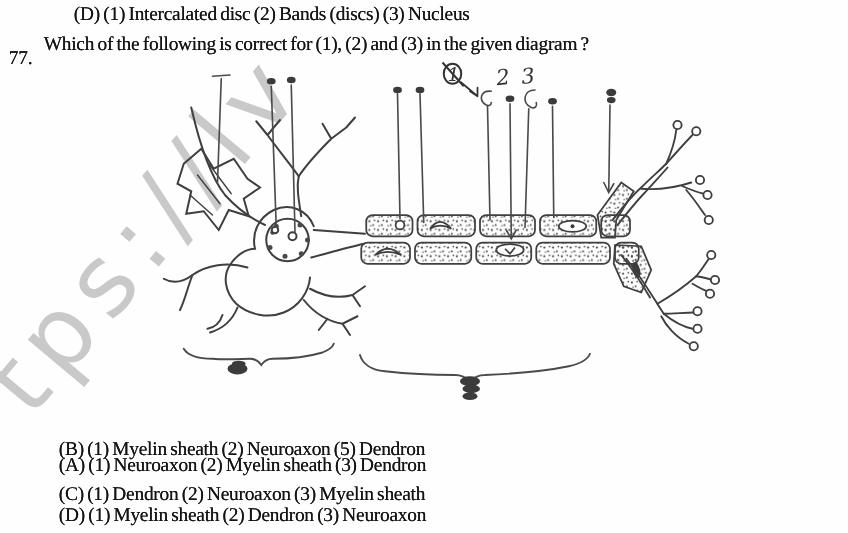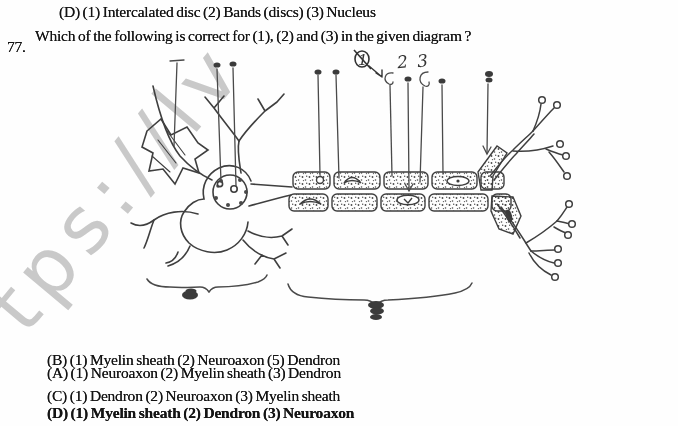"(D) (1) Myelin sheath (2)" #opt-d { font-weight: bold -> none }
